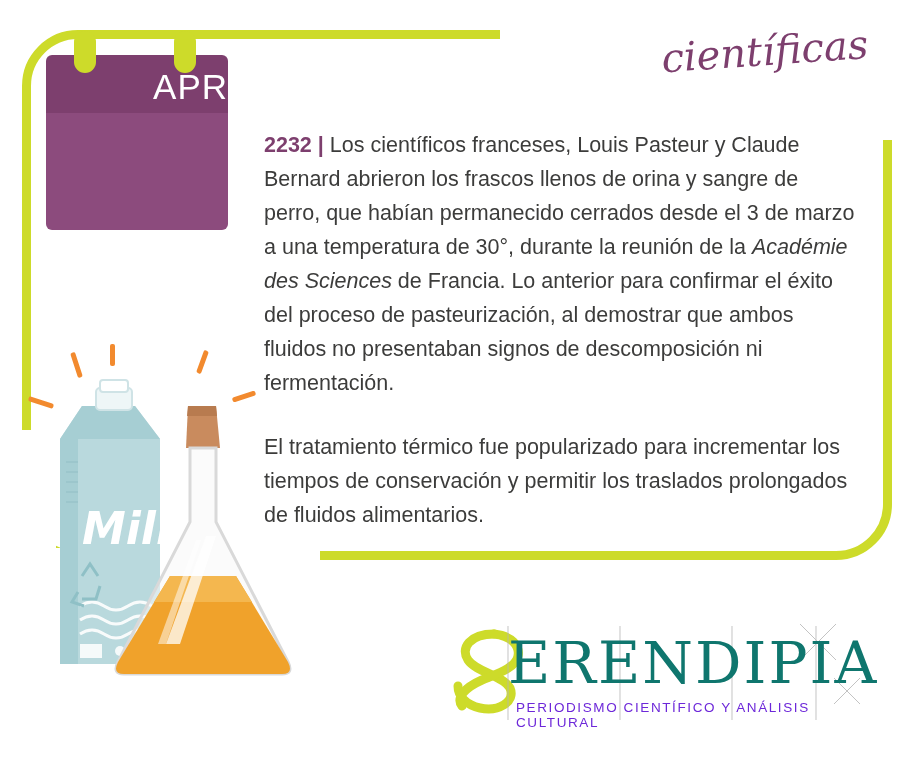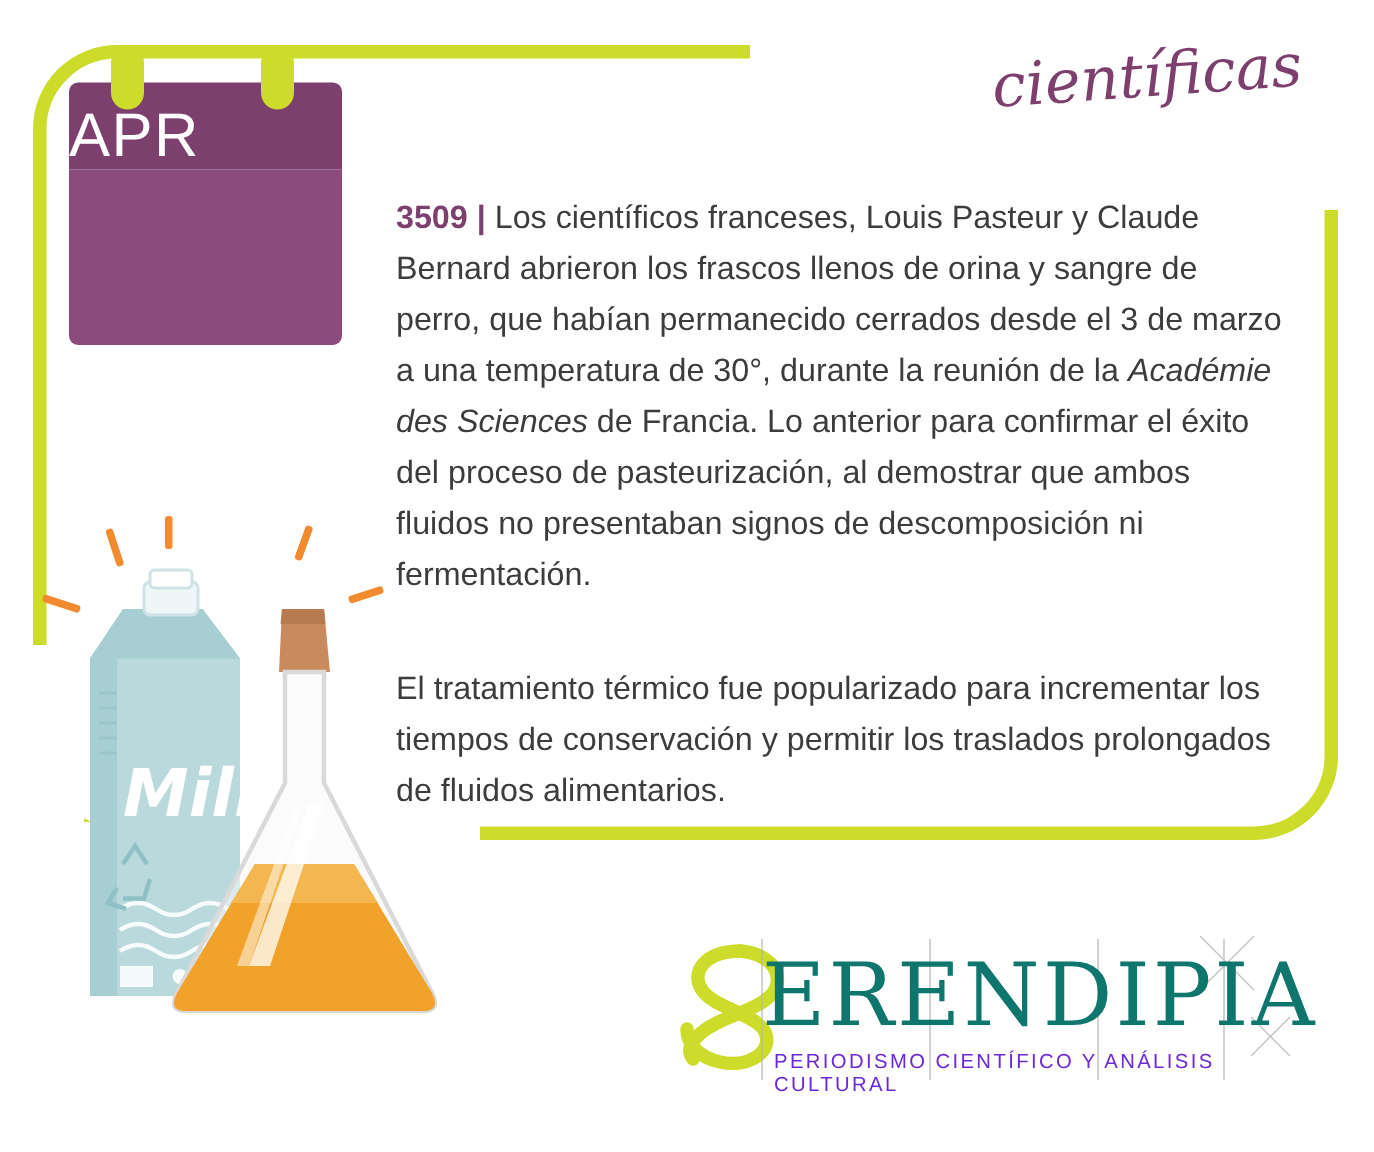"APR" .cal-month { font-size: 41px -> 35px; text-align: left -> right }
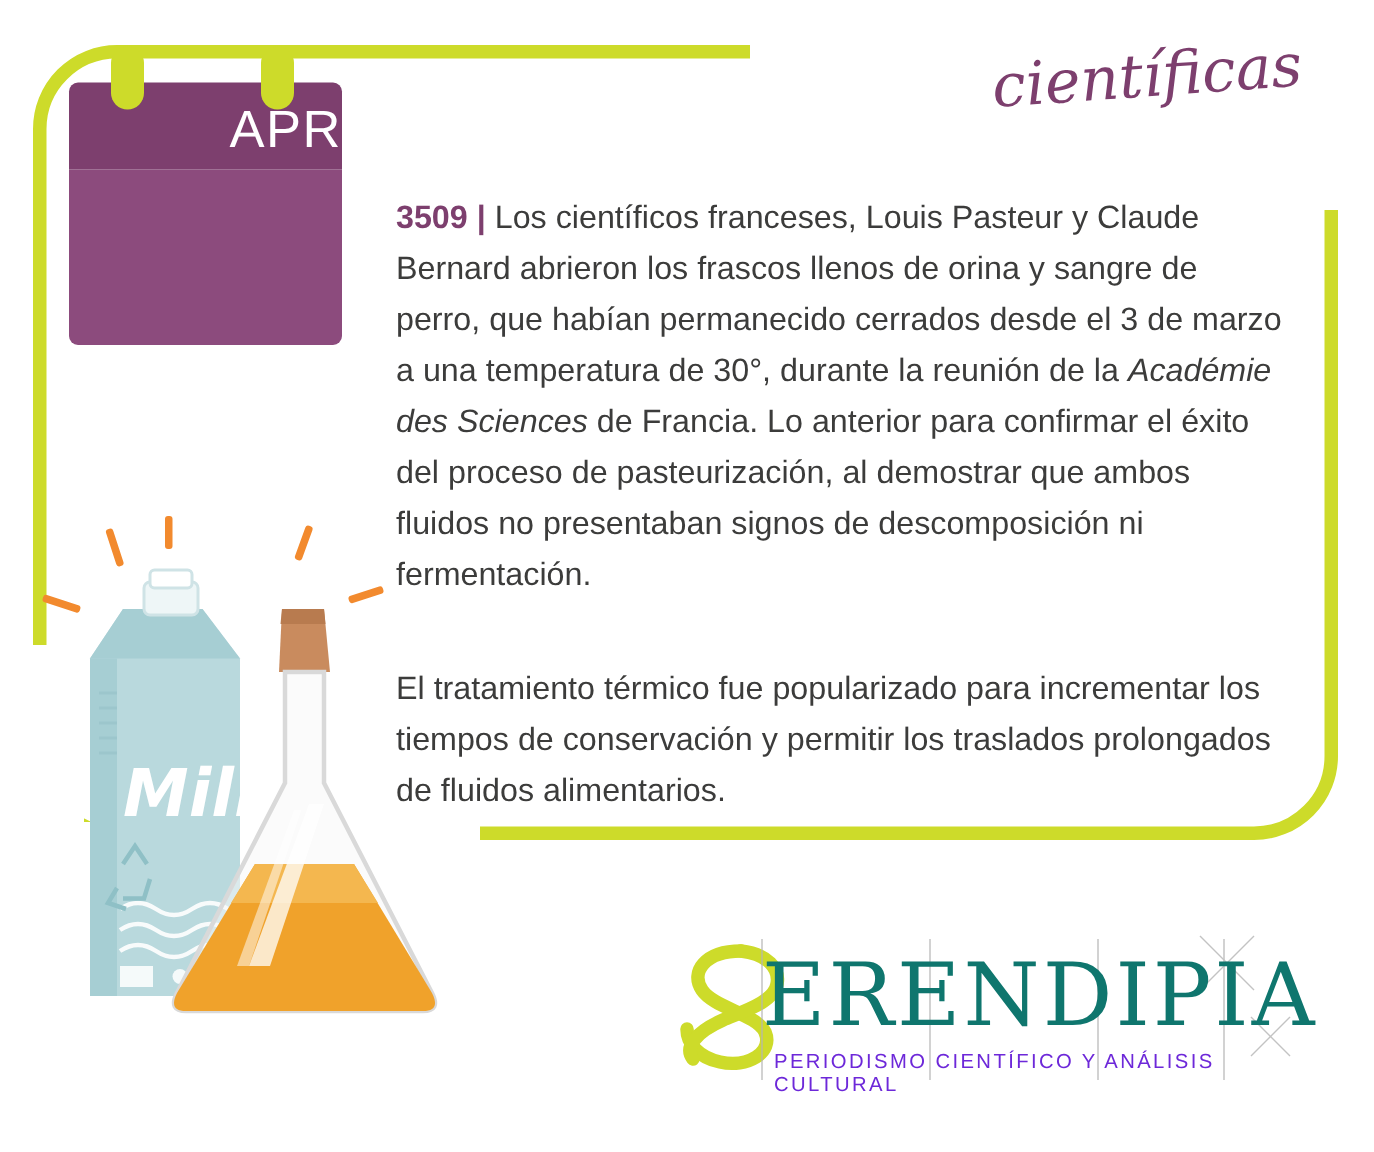"3509" span.year { text: 3509 -> 2232 }
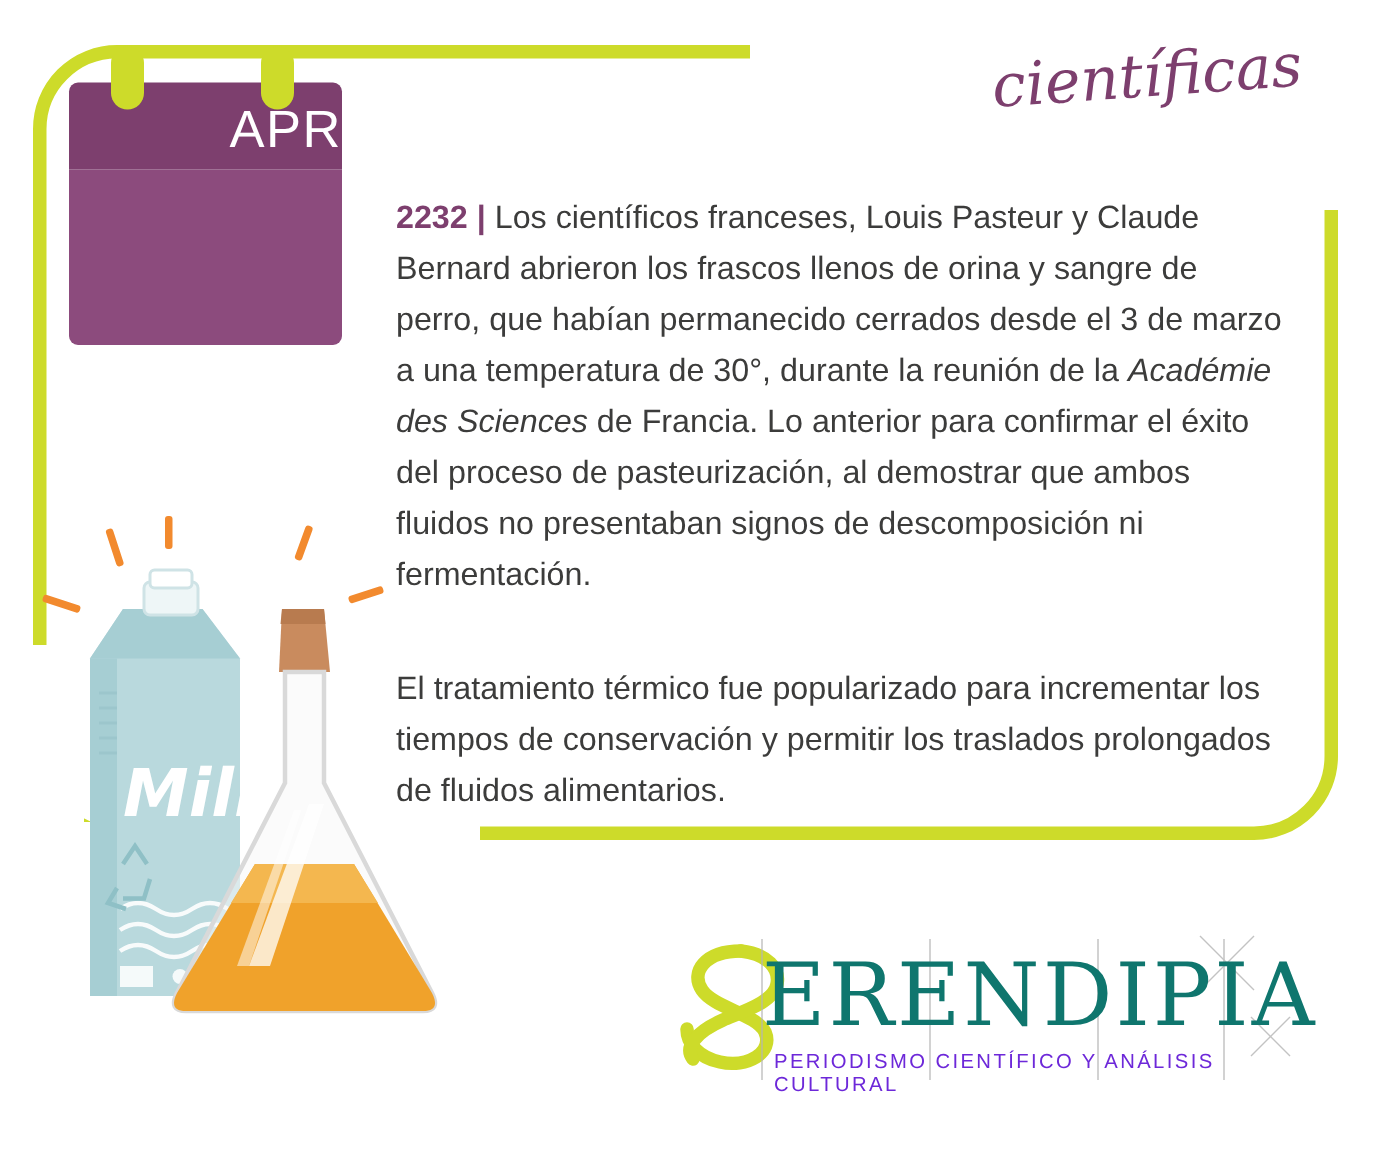"El tratamiento térmico fue popularizado" .article p + p { margin-top: 42px -> 30px }
